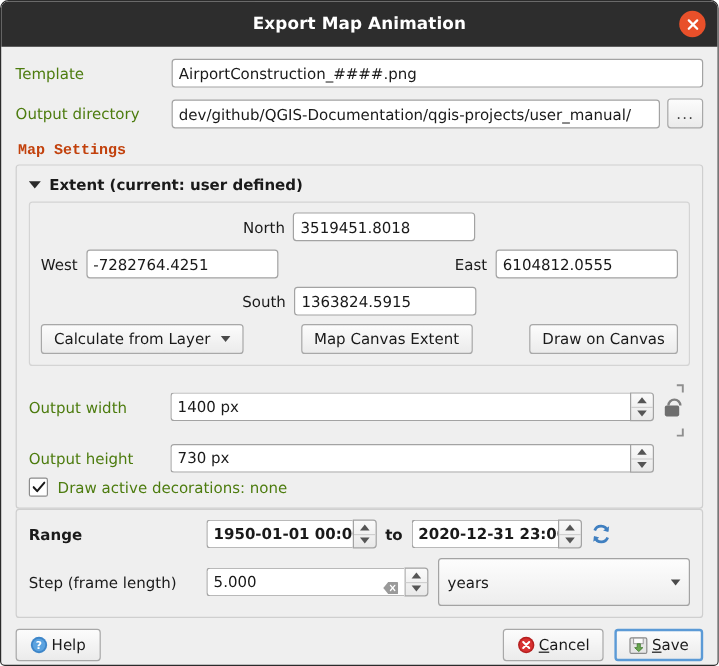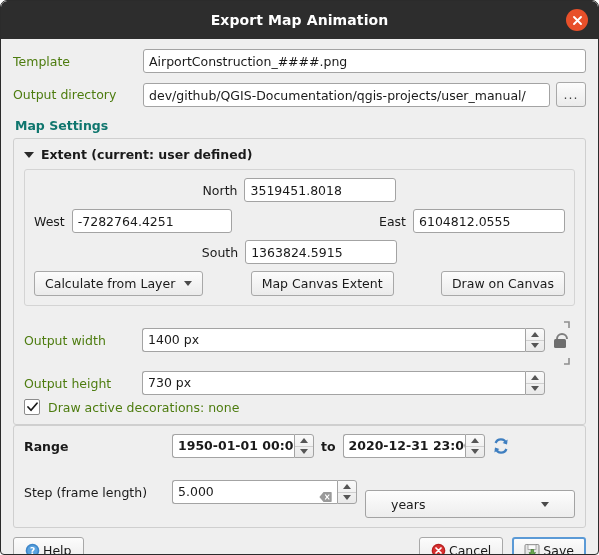"Map Settings" .section-title { color: #0f766e -> #c2410c; font-family: none -> Liberation Mono, monospace }
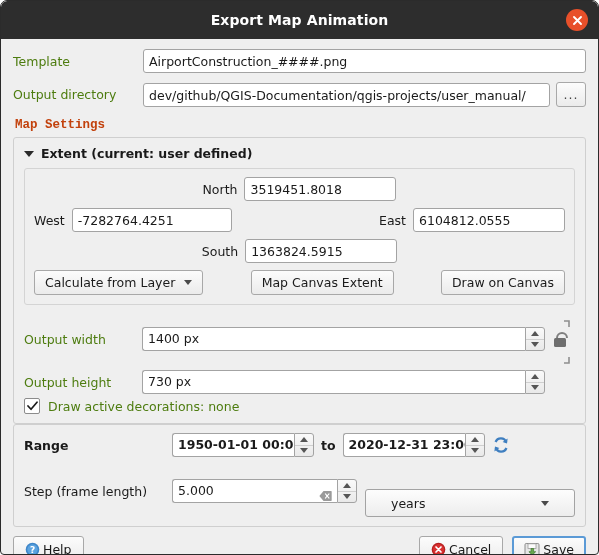"years" .combo { height: 28px -> 40px; margin-top: 24px -> none; padding: 0 25px -> 0 7px }
